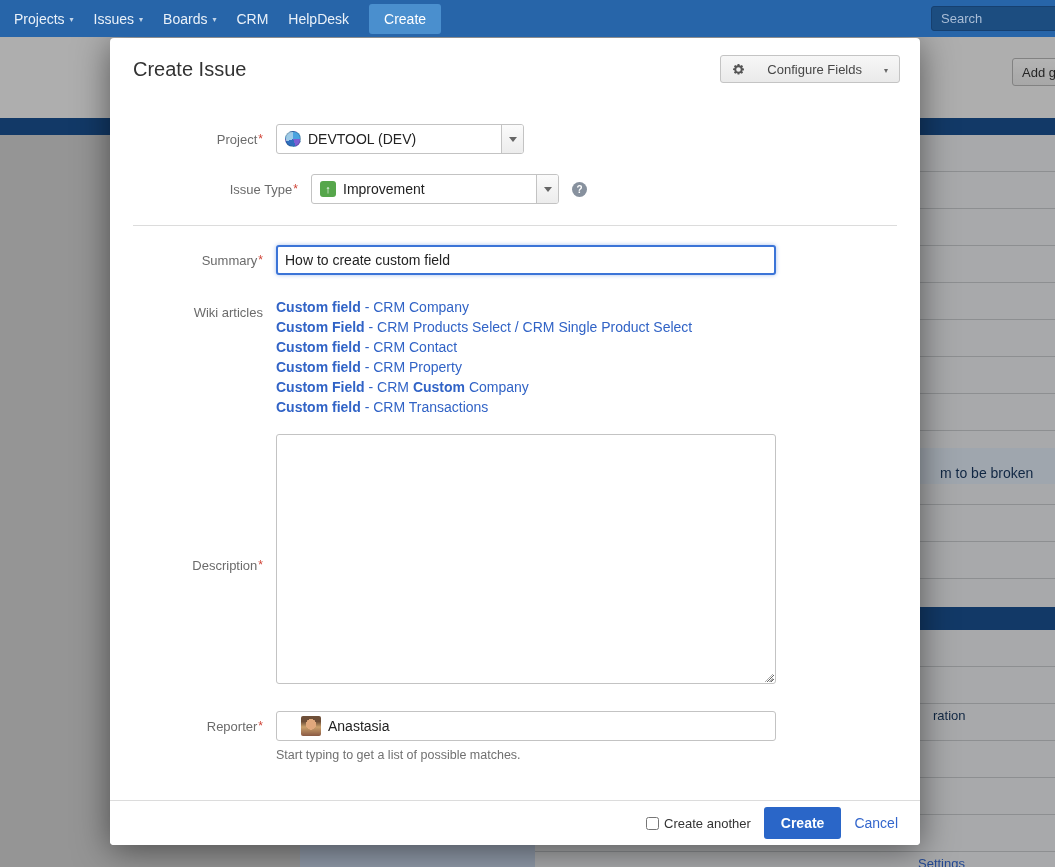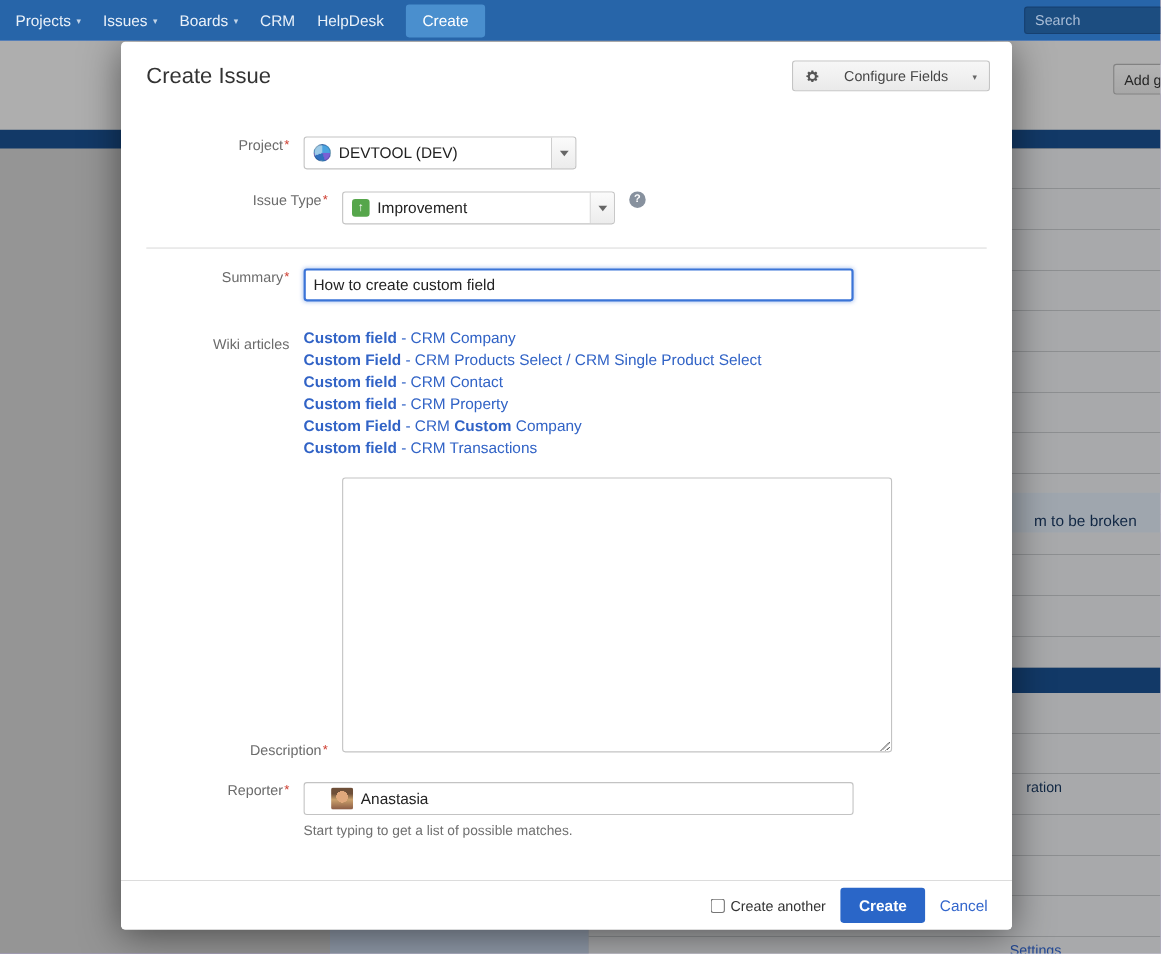"Projects" .screen { background: #c4b5fd -> #4d7c0f }
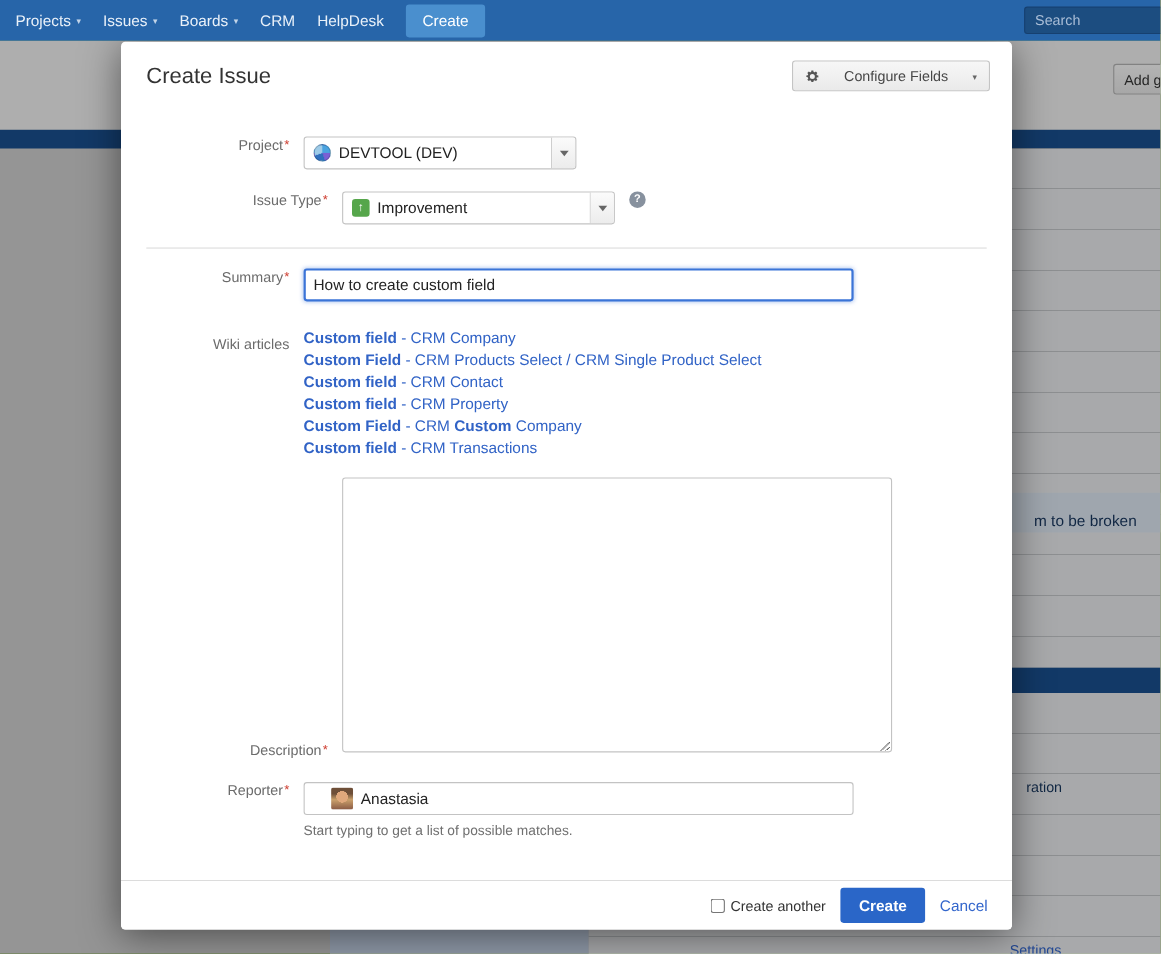"Project*" .frow { align-items: none -> center }
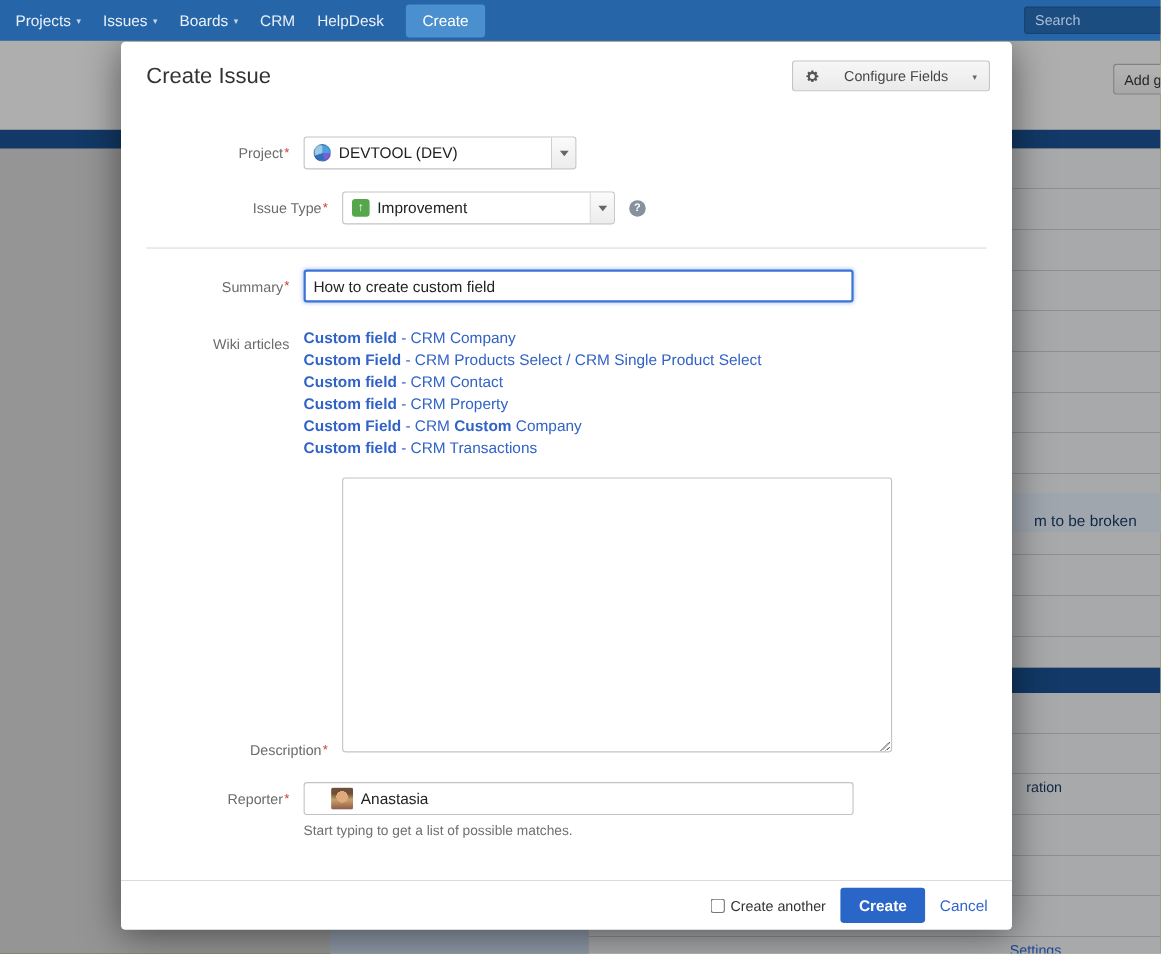"Description*" .row-desc { align-items: flex-end -> center; margin-left: 35px -> none }
